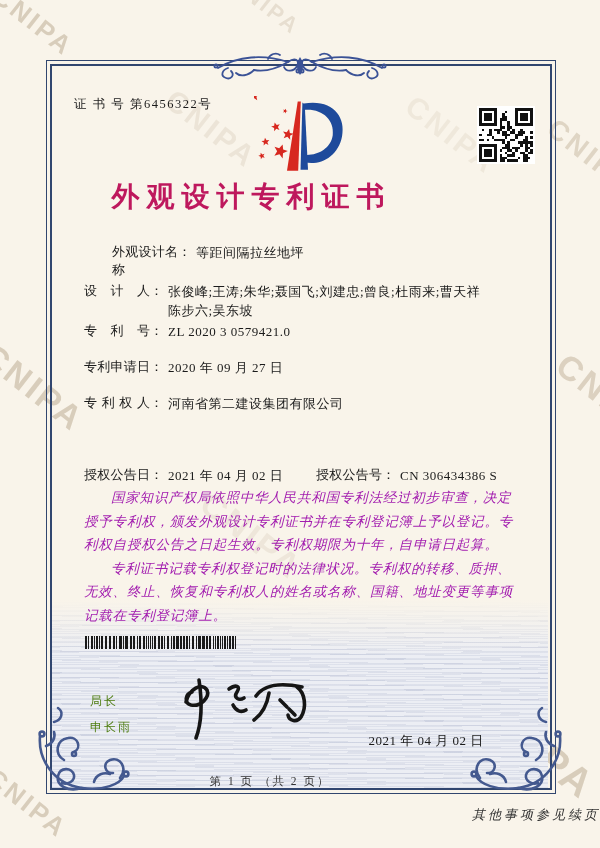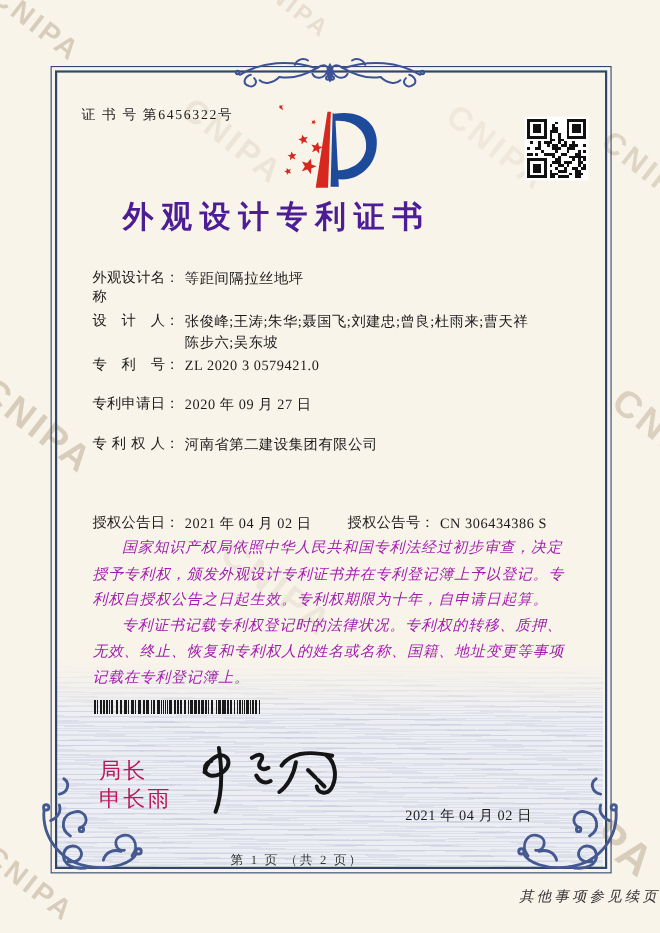"外观设计专利证书" .title { color: #4c1d95 -> #be185d }
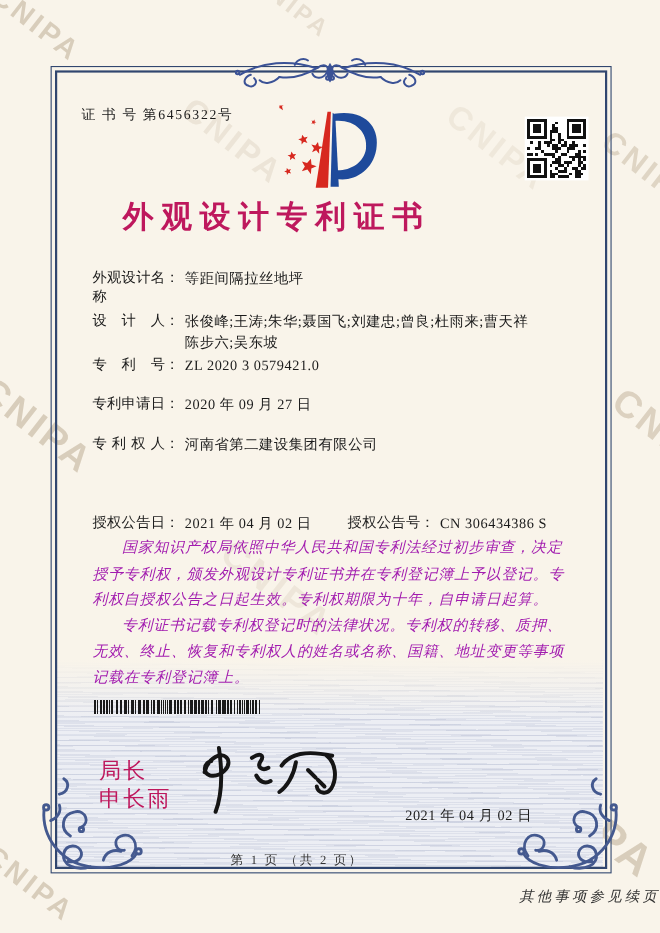"外观设计名称： 等距间隔拉丝地坪" .r1 { margin-left: none -> 28px }
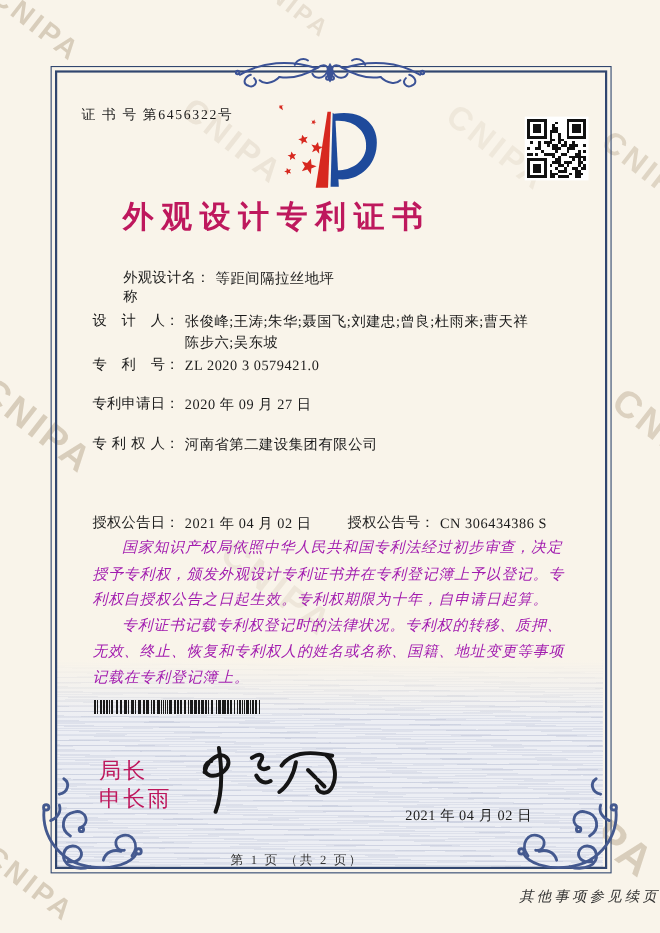"局长" .director { color: #be185d -> #4d7c0f; font-size: 20px -> 12px }
